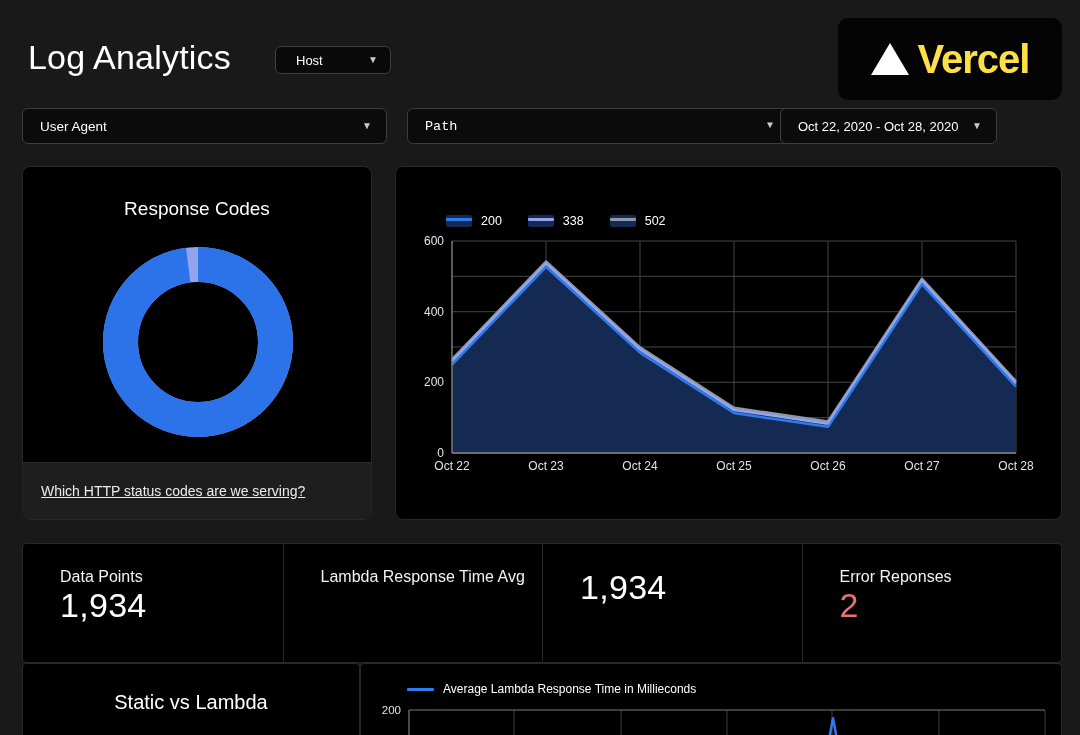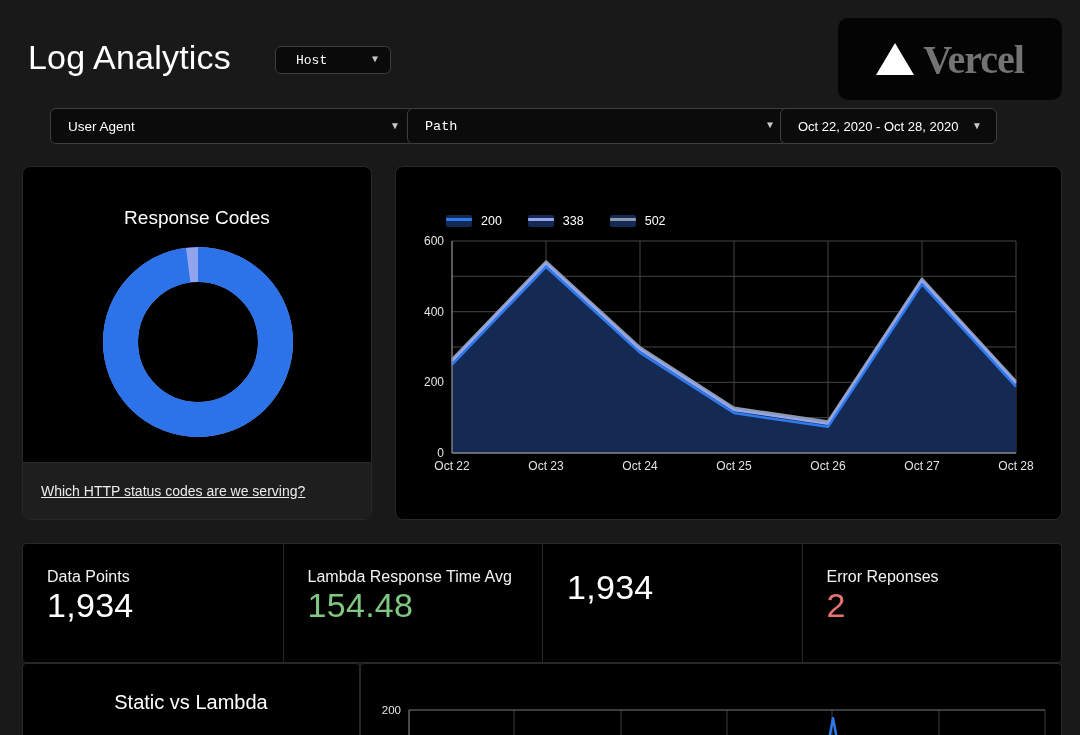"Host" .host-btn { font-family: Liberation Mono, monospace -> none }
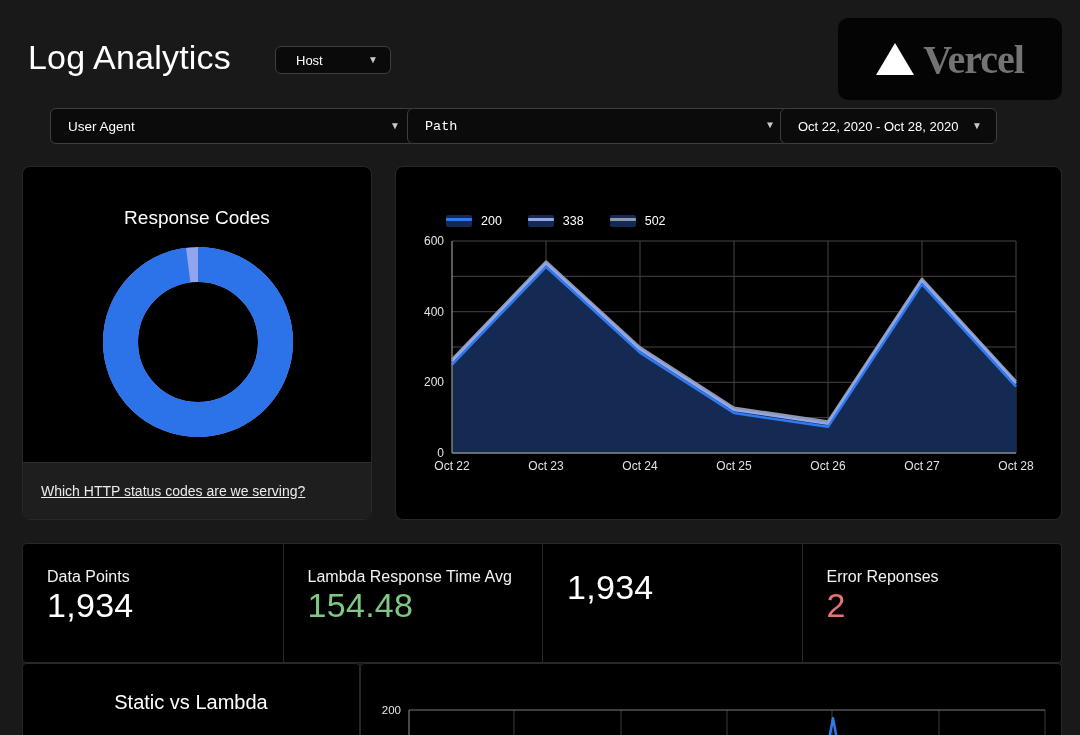"Vercel" .logo-text { color: #737373 -> #fde047; font-family: Liberation Serif, serif -> none }
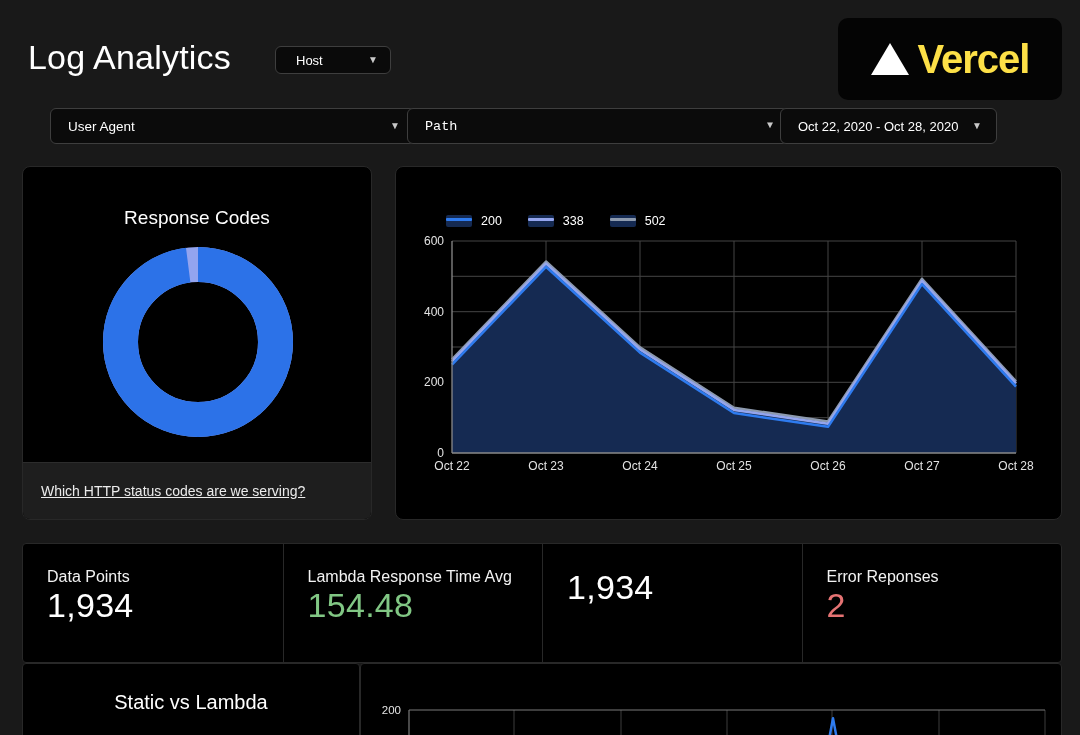"User Agent" .dd-ua { margin-left: 28px -> none }
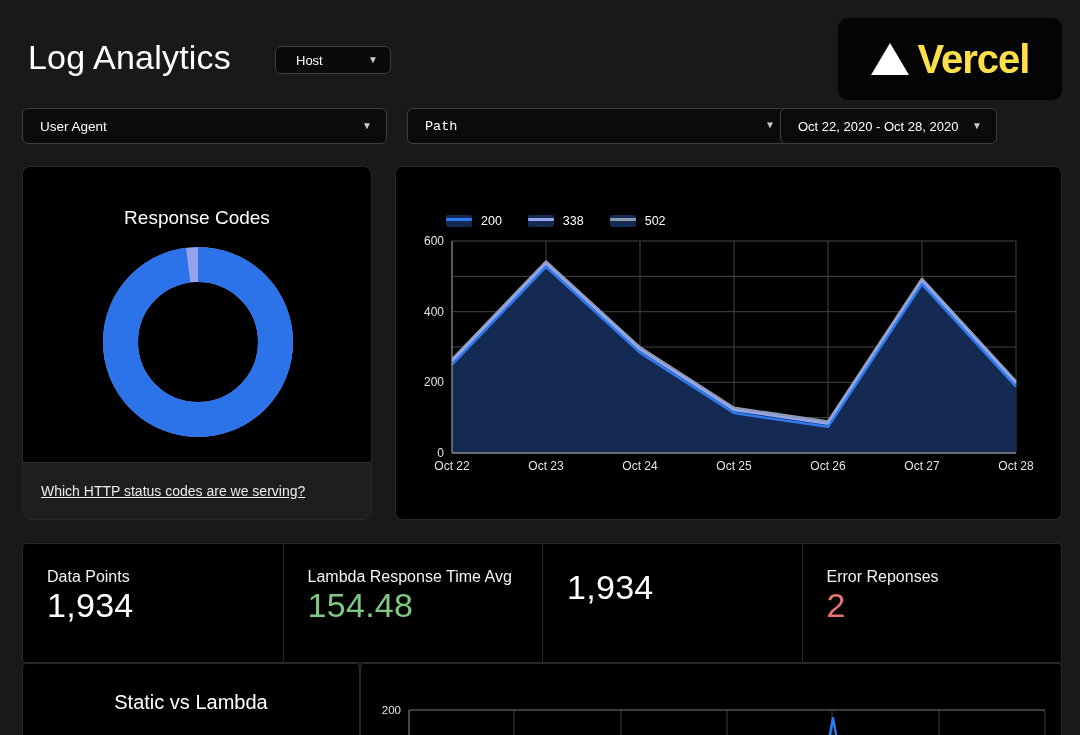"Response Codes" .donut-title { margin-top: 40px -> 31px }
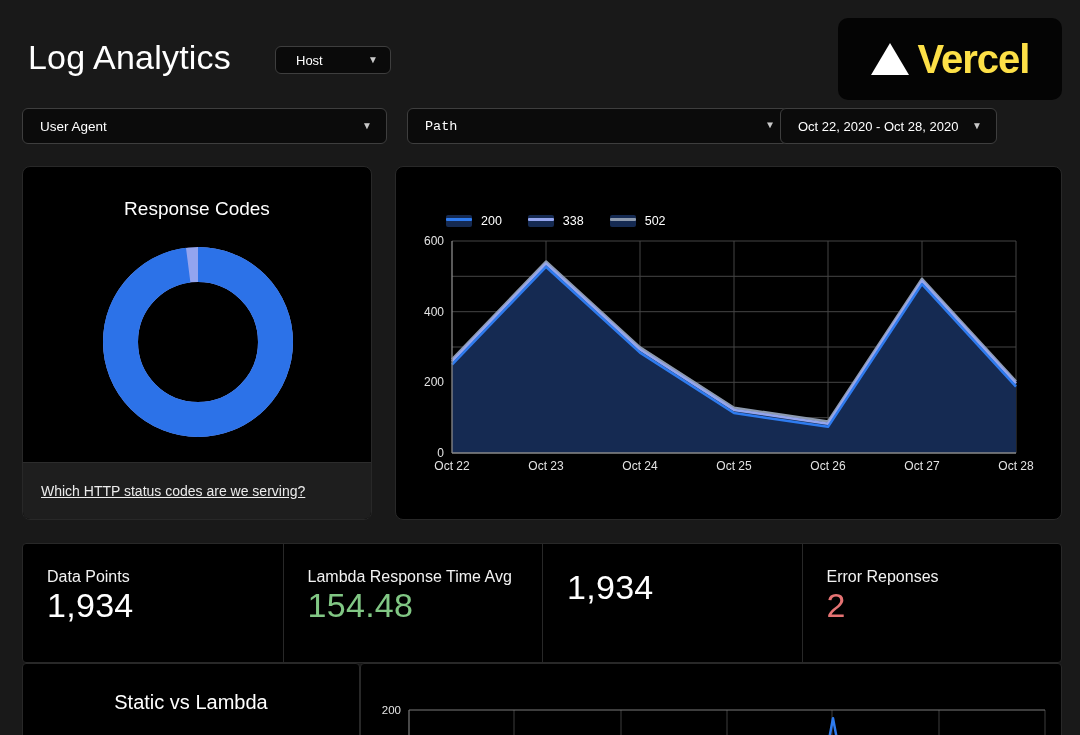"Data Points" .stat-cell { padding: 24px 0 0 24px -> 24px 0 0 37px }
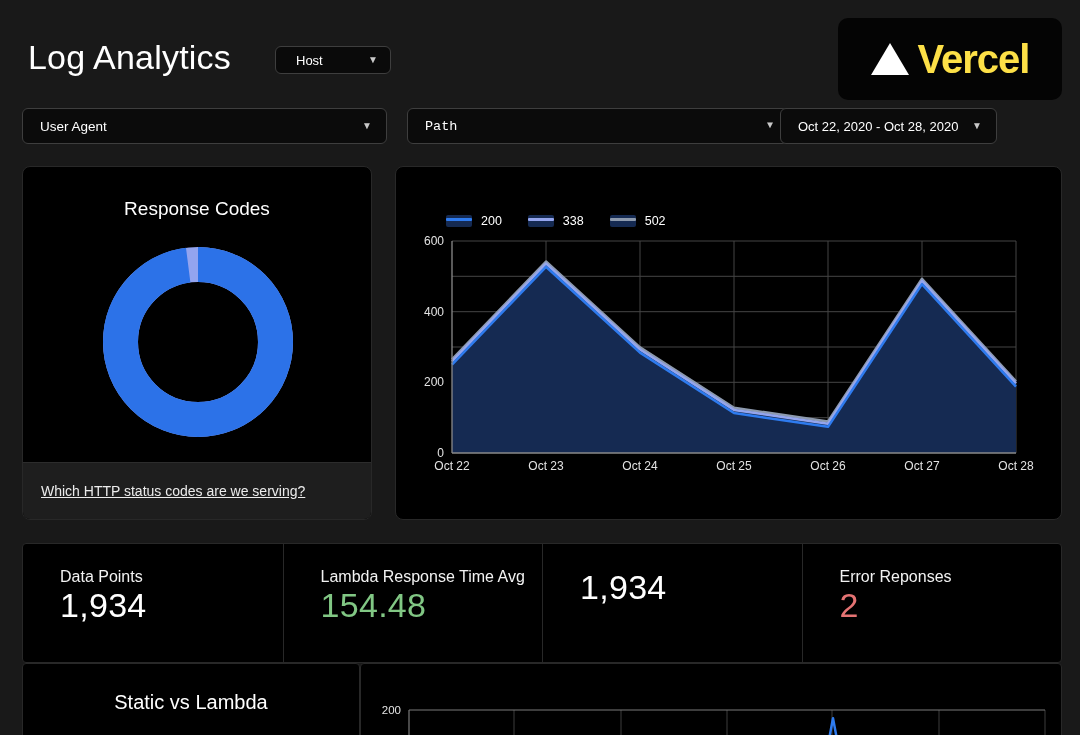"154.48" div.stat-value { html: <div>154.48</div> -> none }
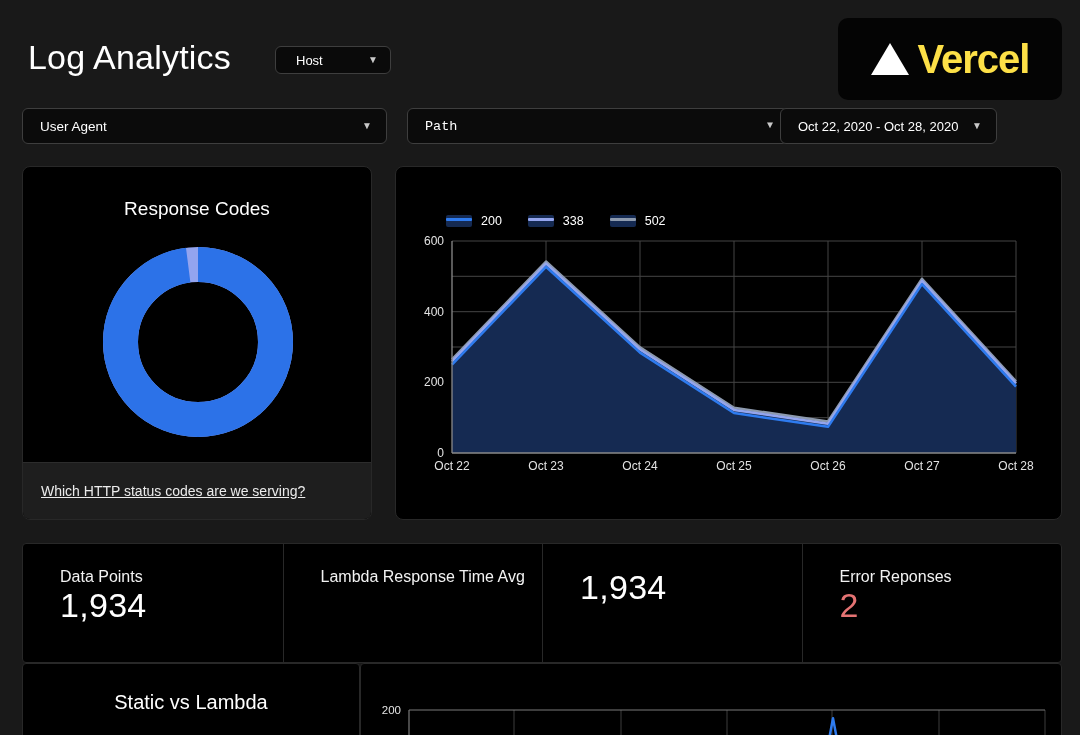"Average Lambda Response Time in" div.lambda-legend { html: none -> <div> <span></span> <span>Average Lambda Response Time in Millieconds</span> </div> }
